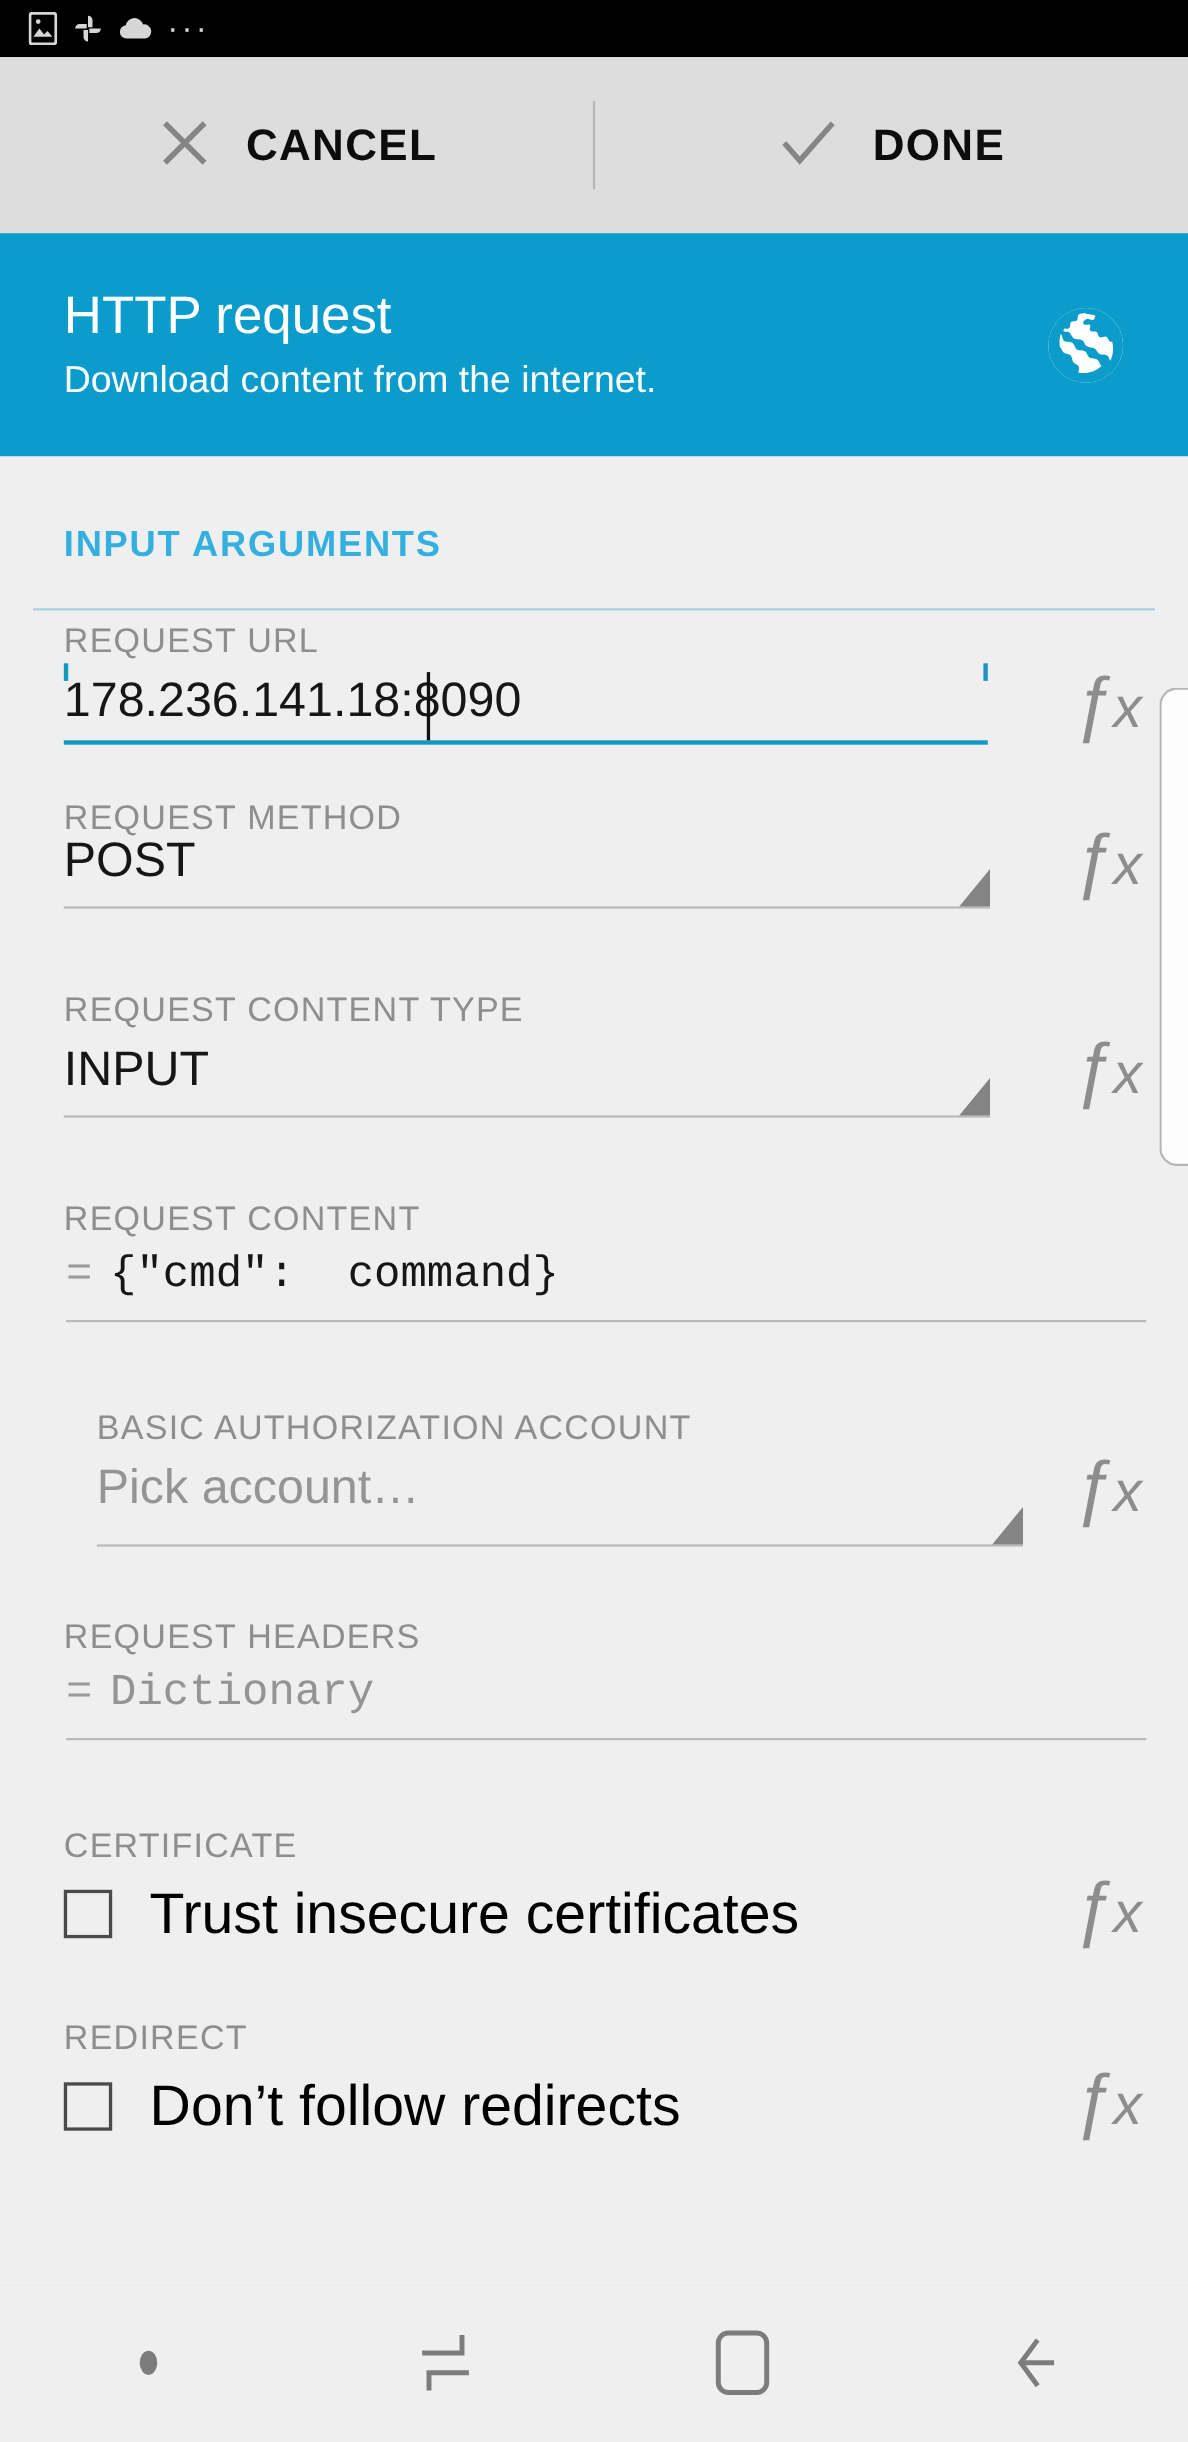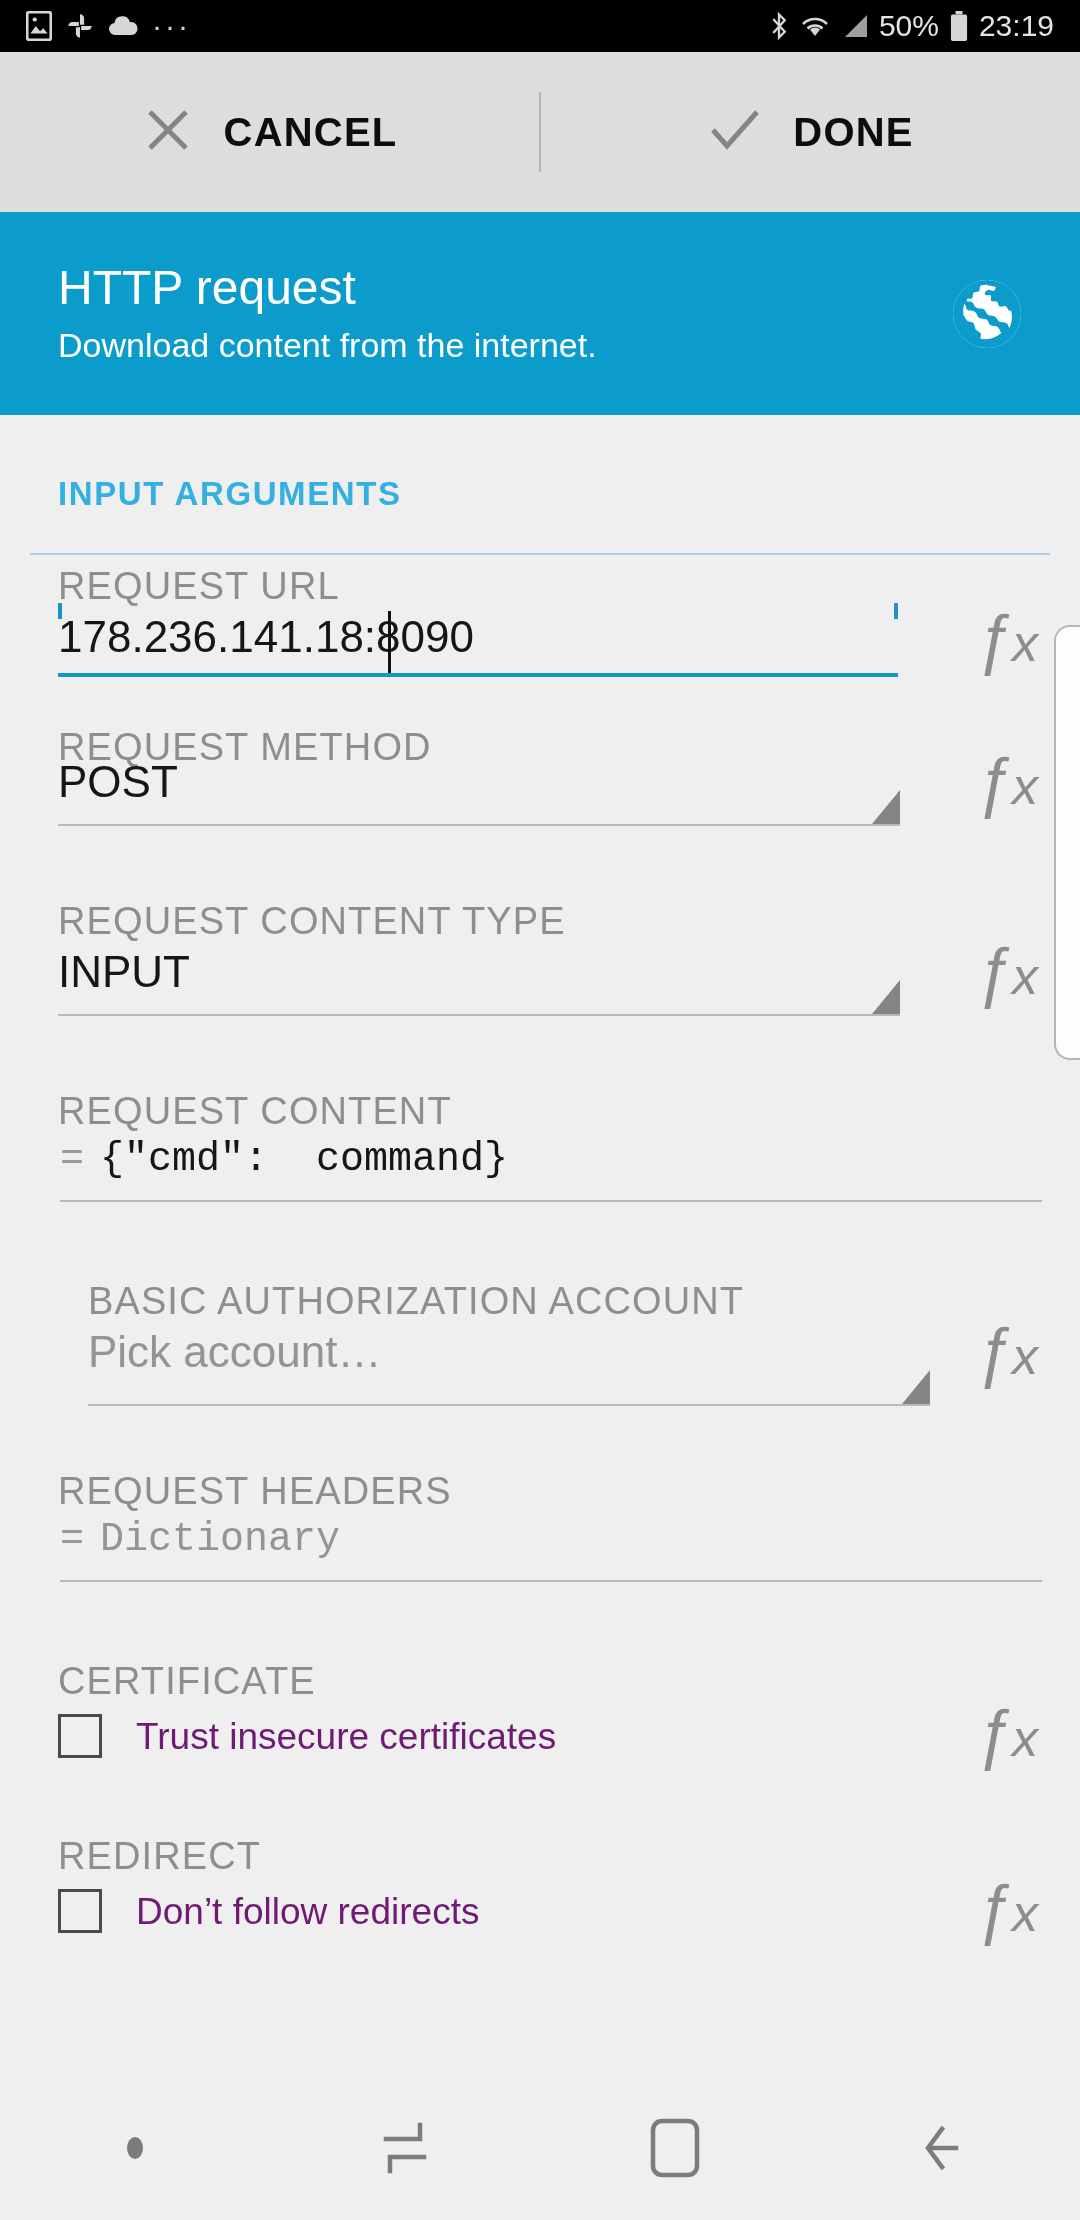"50%" div.sb-right { html: <div> <span> <svg> <path></path> </svg> </span> <span> <svg> <path></path> <path></path> <path></path> </svg> </span> <span> <svg> <path></path> </svg> </span> <span>50%</span> <span> <svg> <rect></rect> <rect></rect> </svg> </span> <span>23:19</span> </div> -> none }
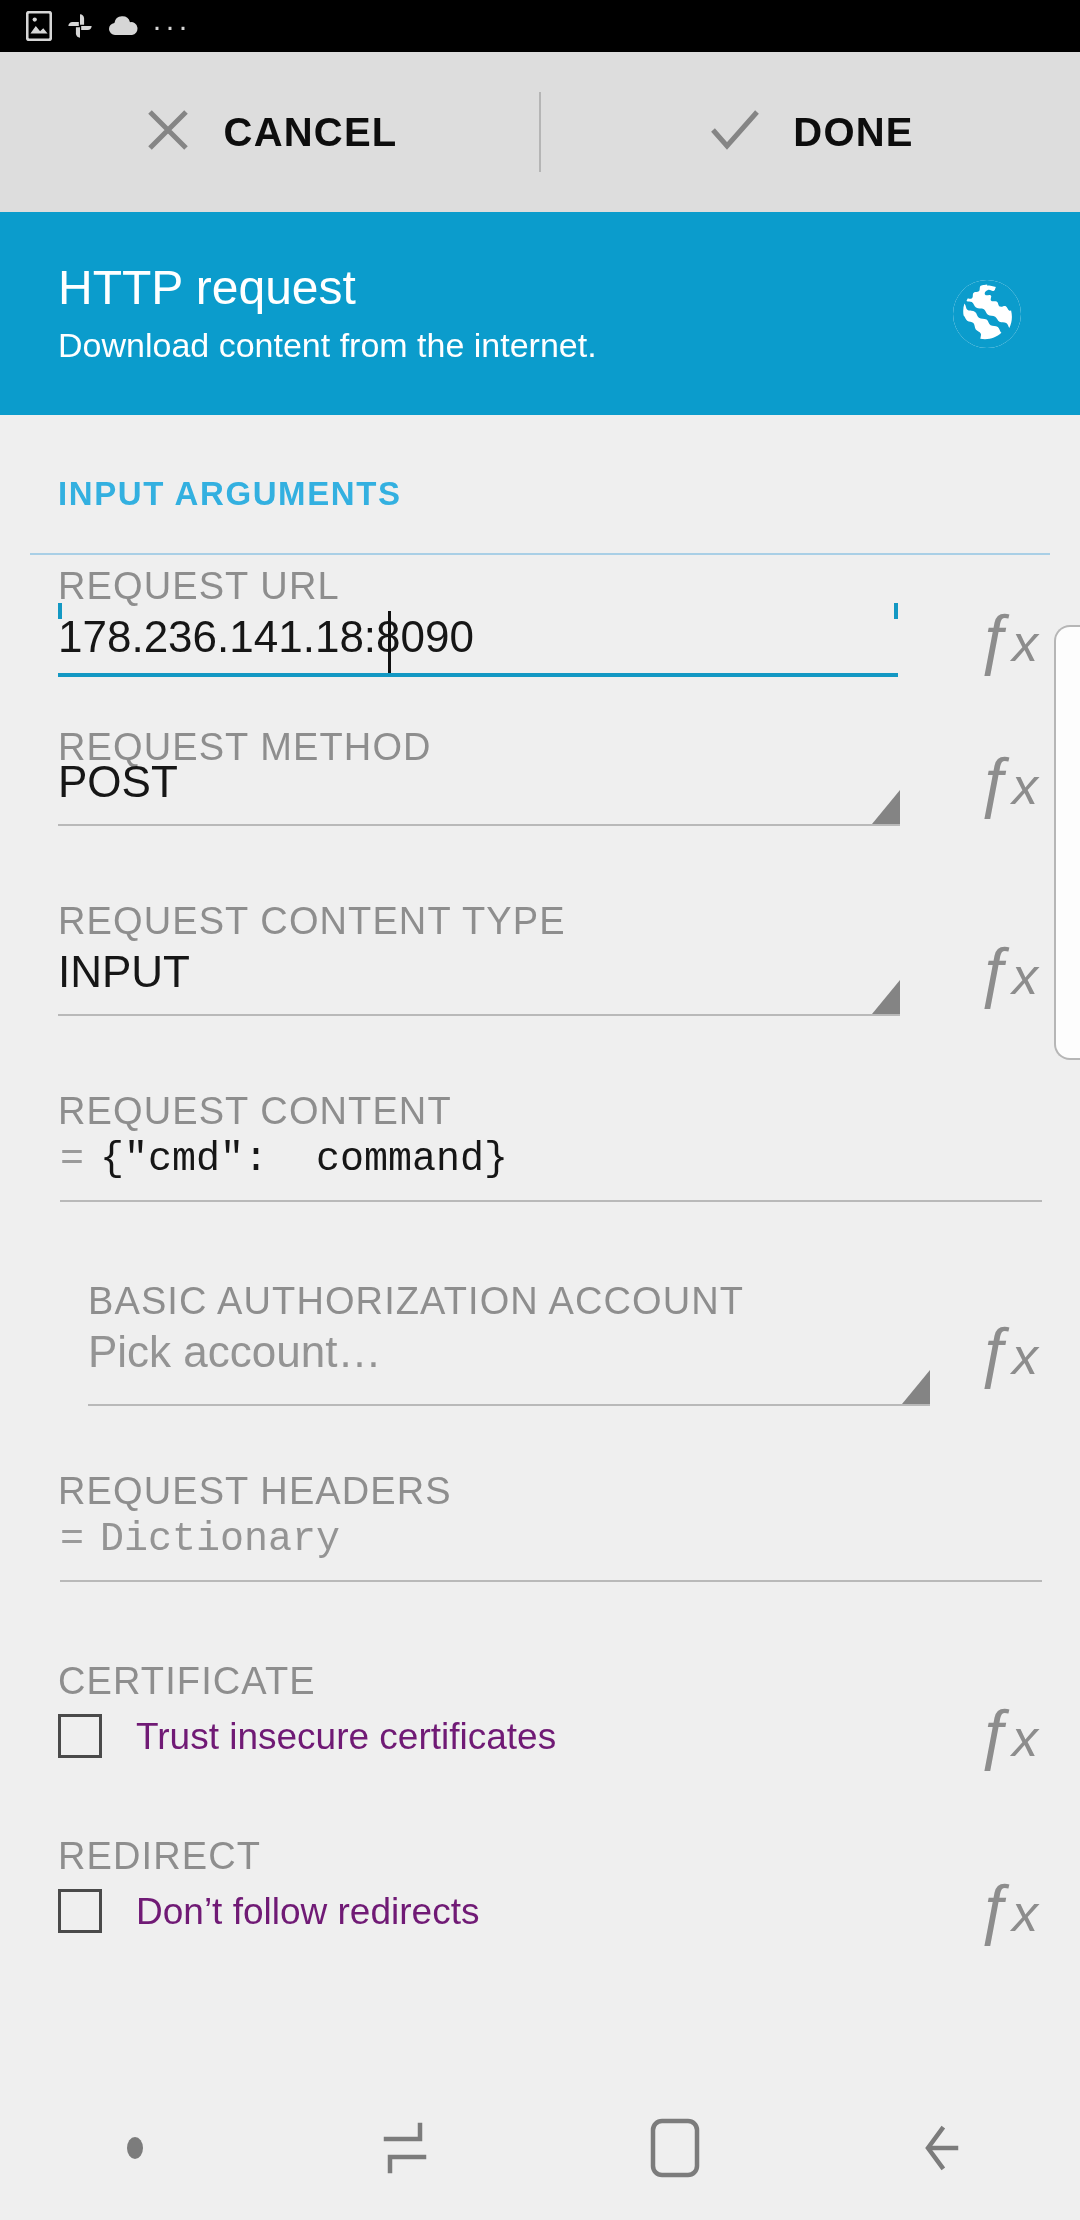"REQUEST URL" .field-label { font-size: 38px -> 31px }
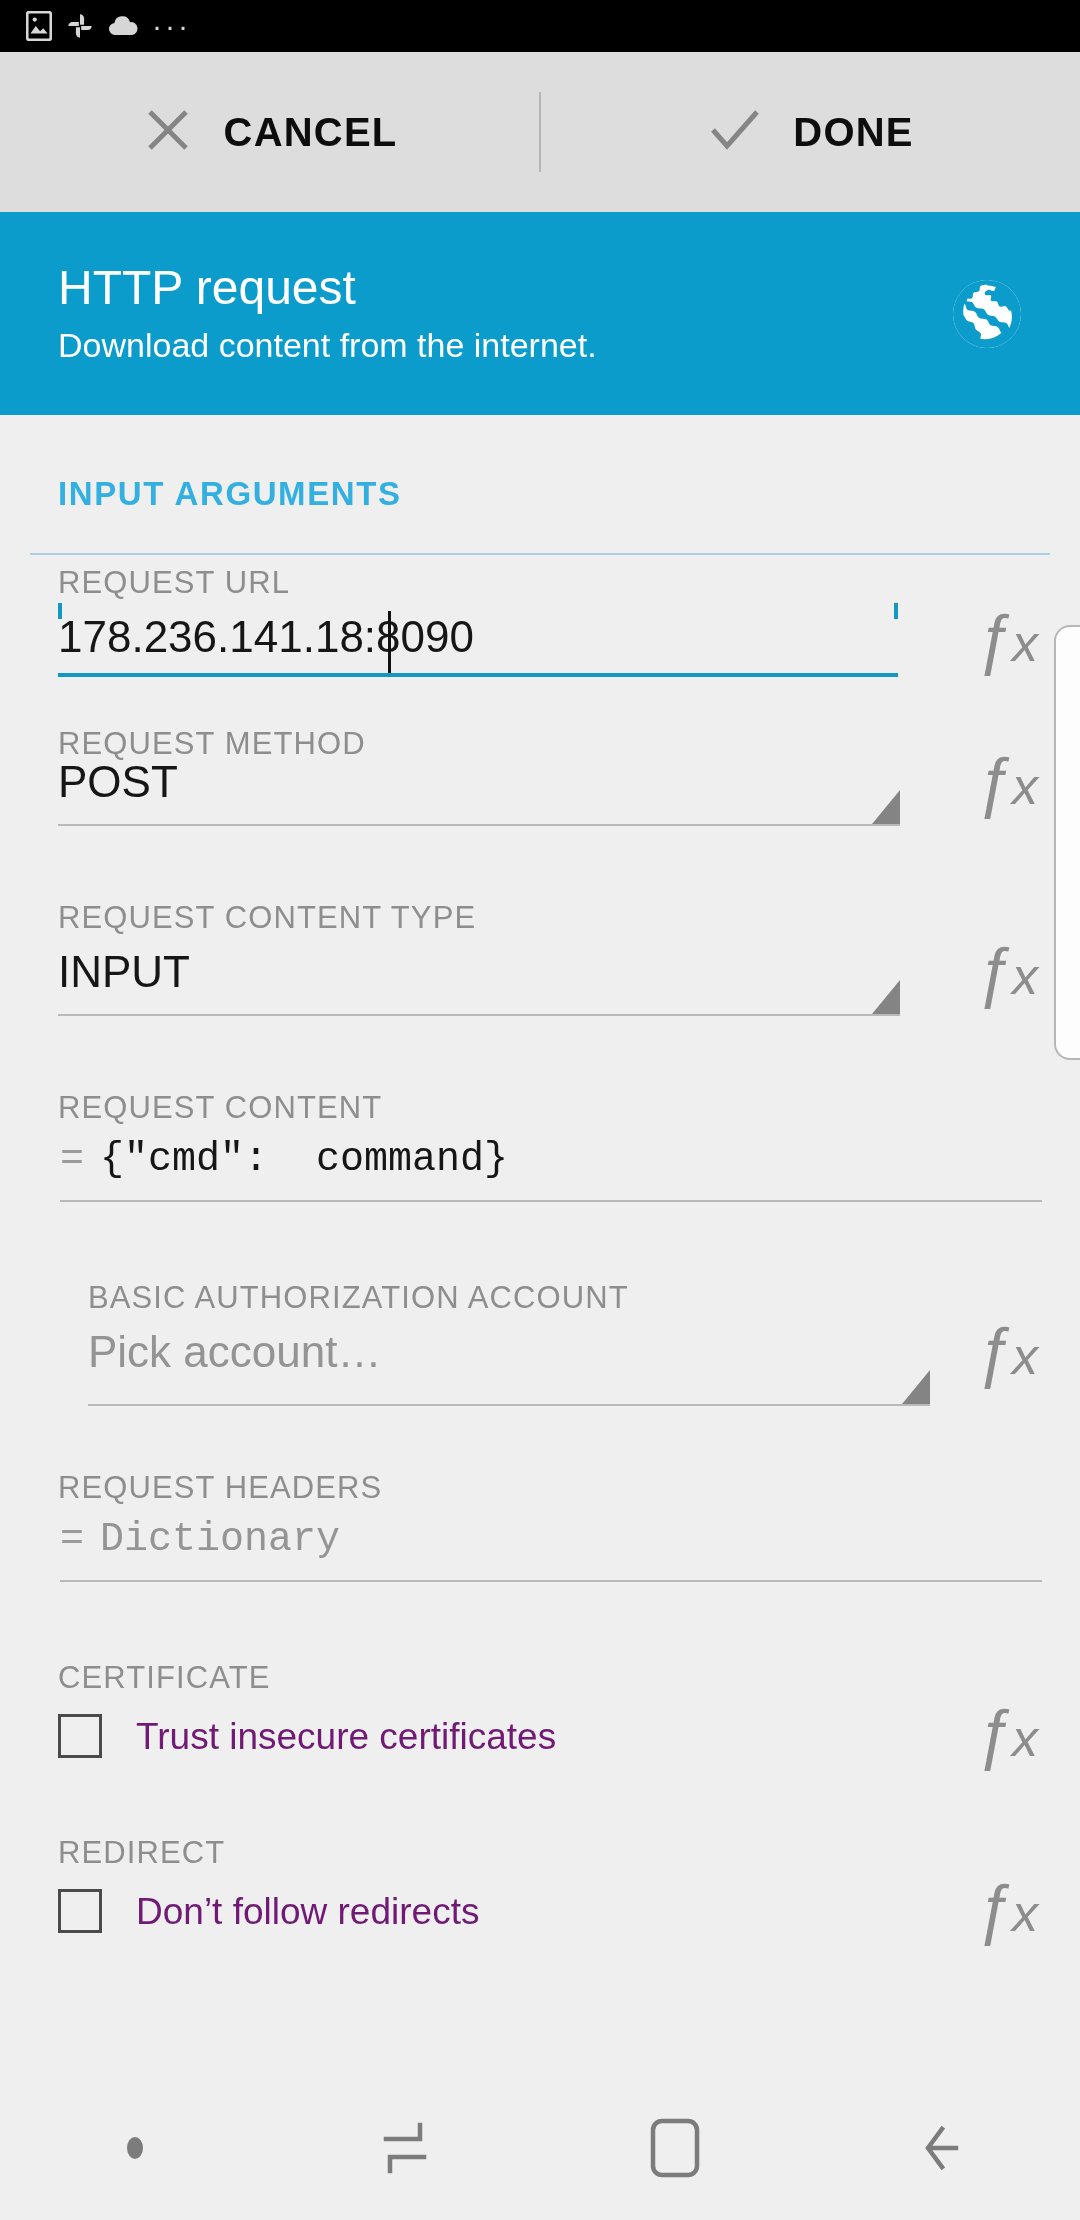"Trust insecure certificates" .check-label { color: #701a75 -> #000000; font-size: 37px -> 52px }
